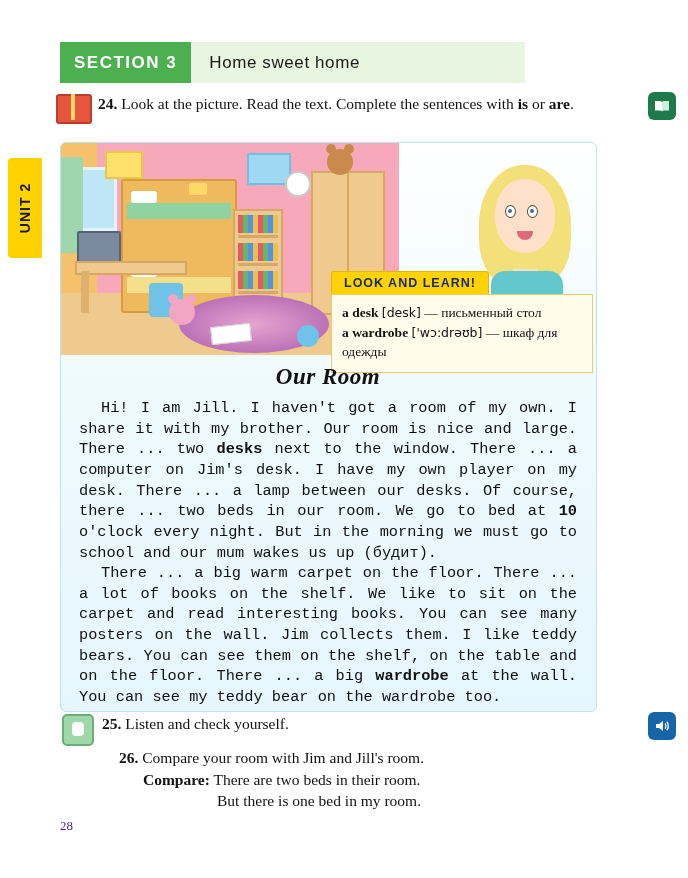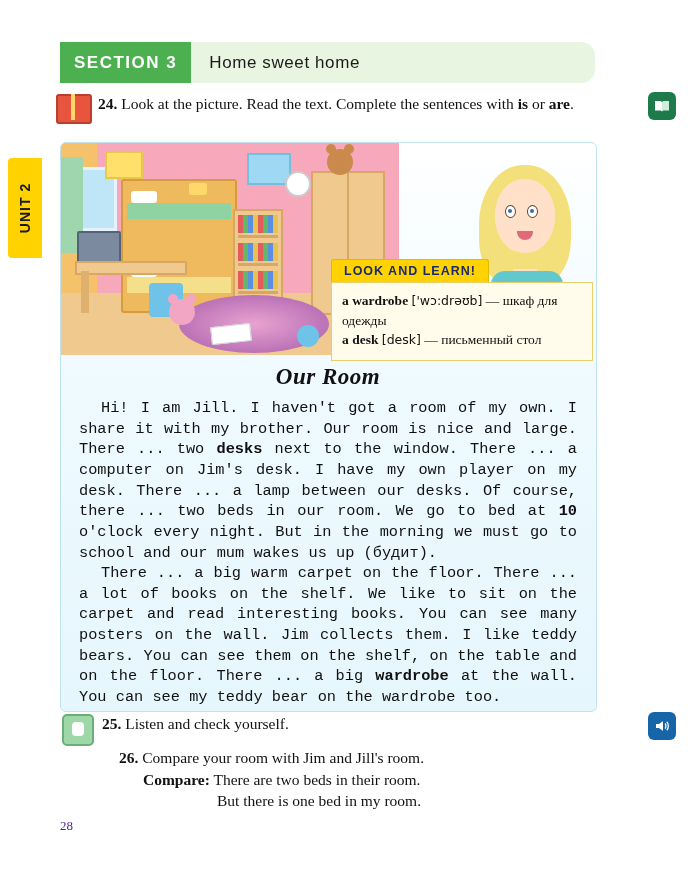"SECTION 3" .section-bar { border-radius: 14px -> none; width: 535px -> 465px }
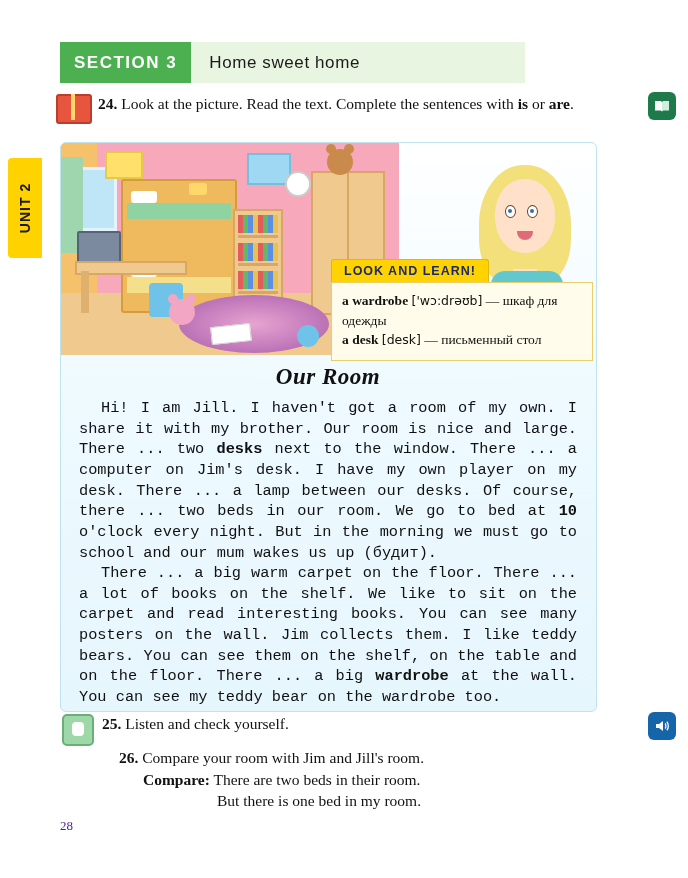"LOOK AND LEARN!" .lal { top: 116px -> 128px }
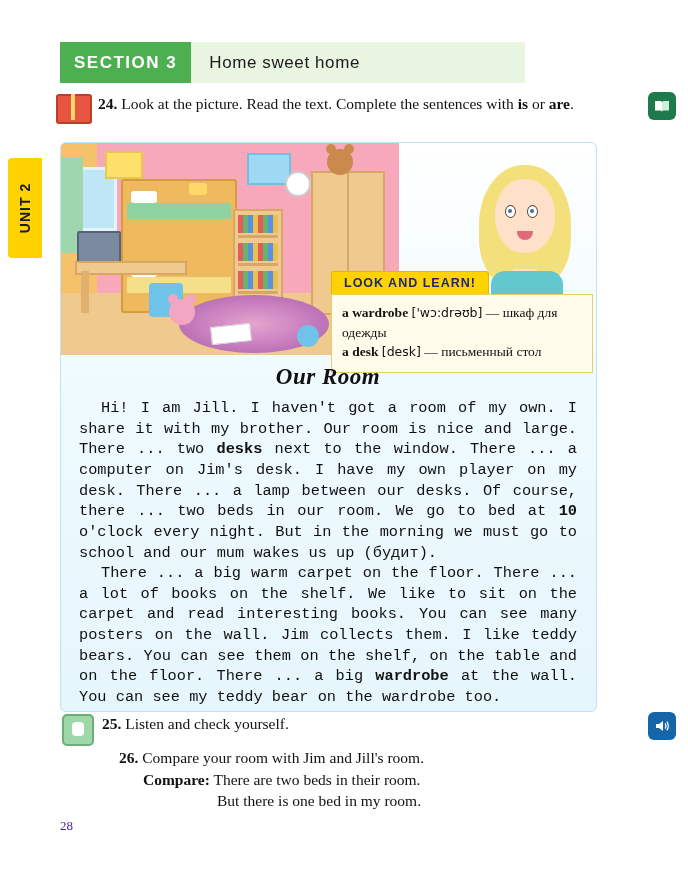"a wardrobe ['wɔ:drəʊb] — шкаф" div { order: before "a desk [desk] — письменный" -> after "a desk [desk] — письменный" }
